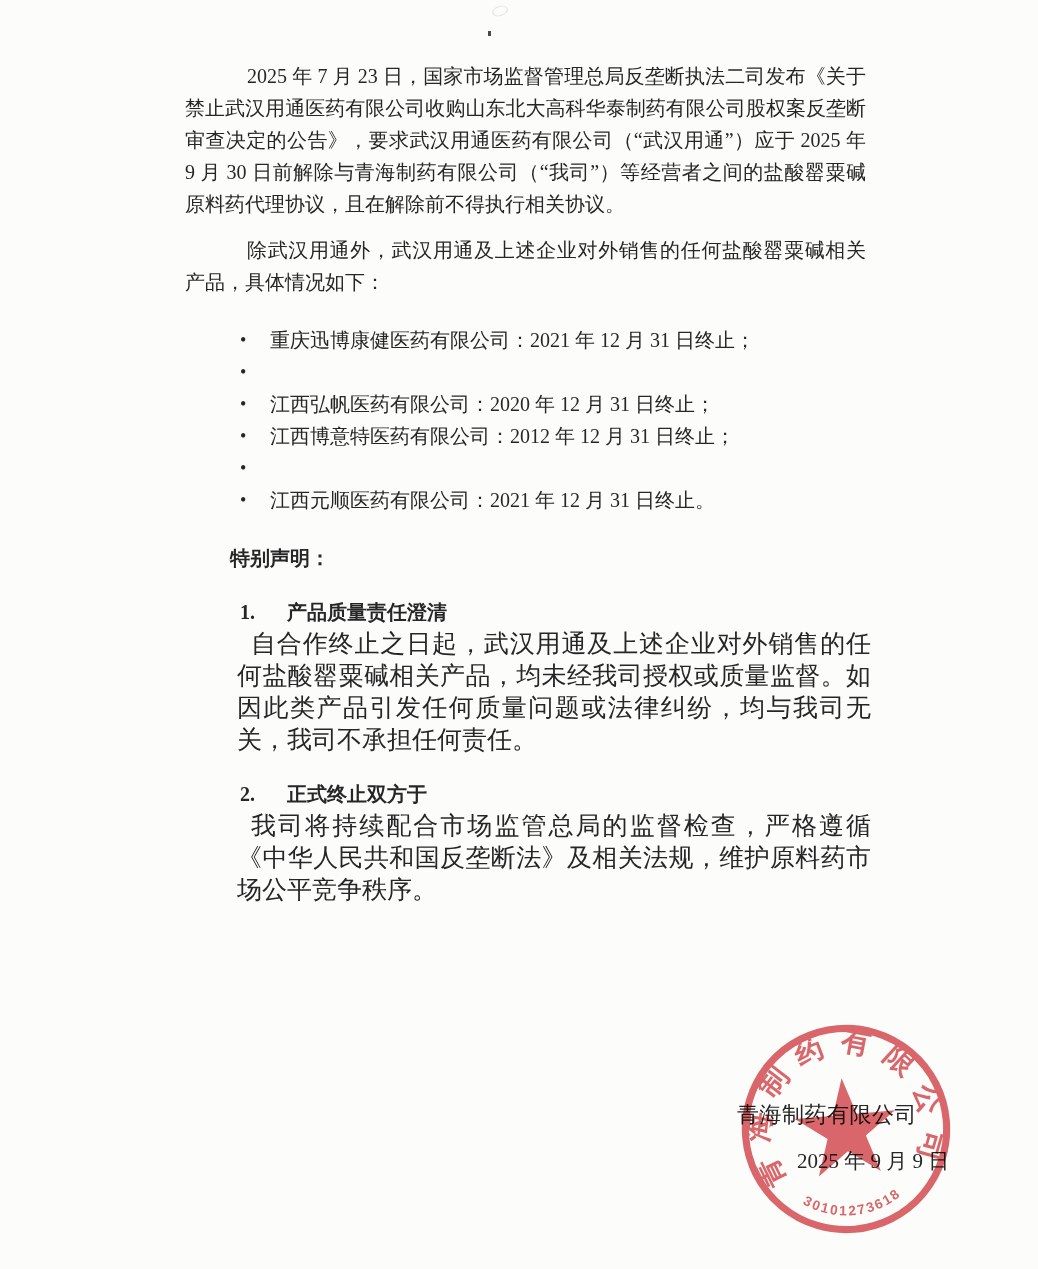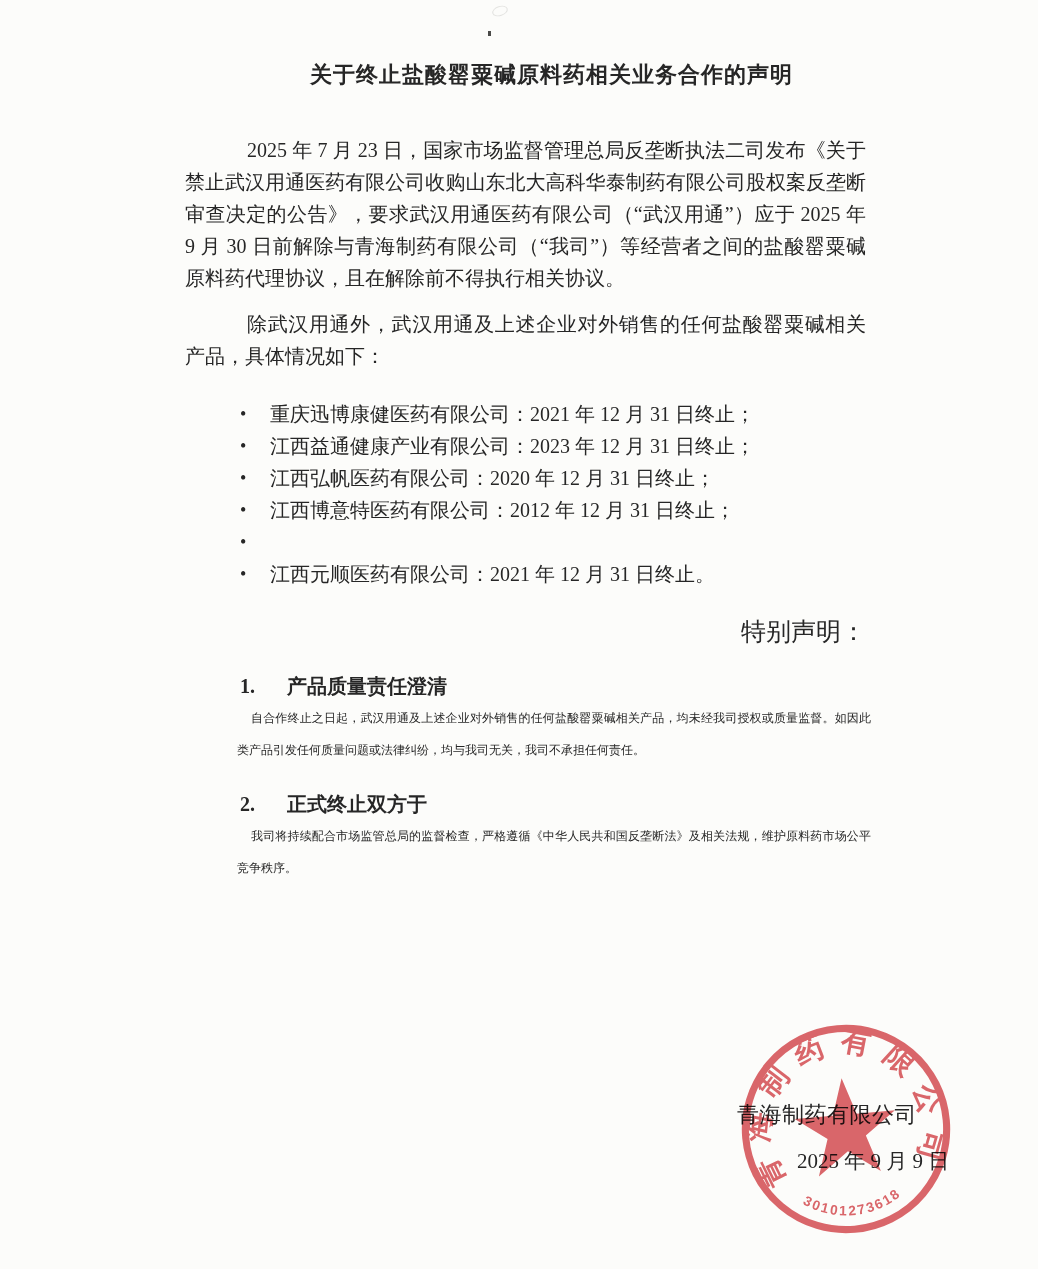"关于终止盐酸罂粟碱原料药相关业务合作的声明" h1.doc-title { html: <h1>关于终止盐酸罂粟碱原料药相关业务合作的声明</h1> -> none }
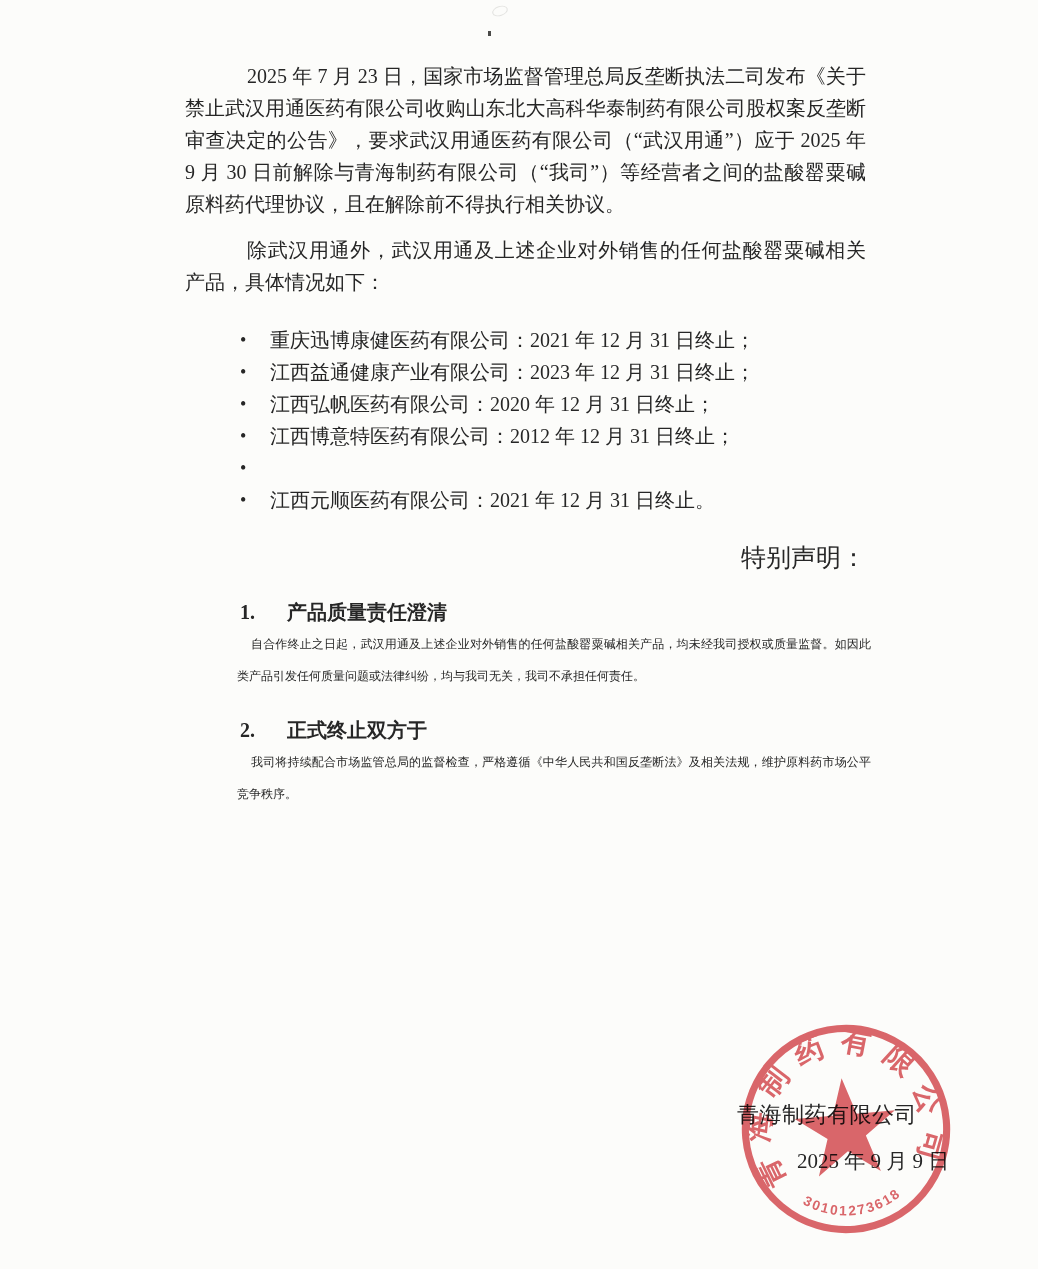"江西益通健康产业有限公司：2023 年 12 月 31" span { html: <span>江西益通健康产业有限公司：2023 年 12 月 31 日终止；</span> -> none }
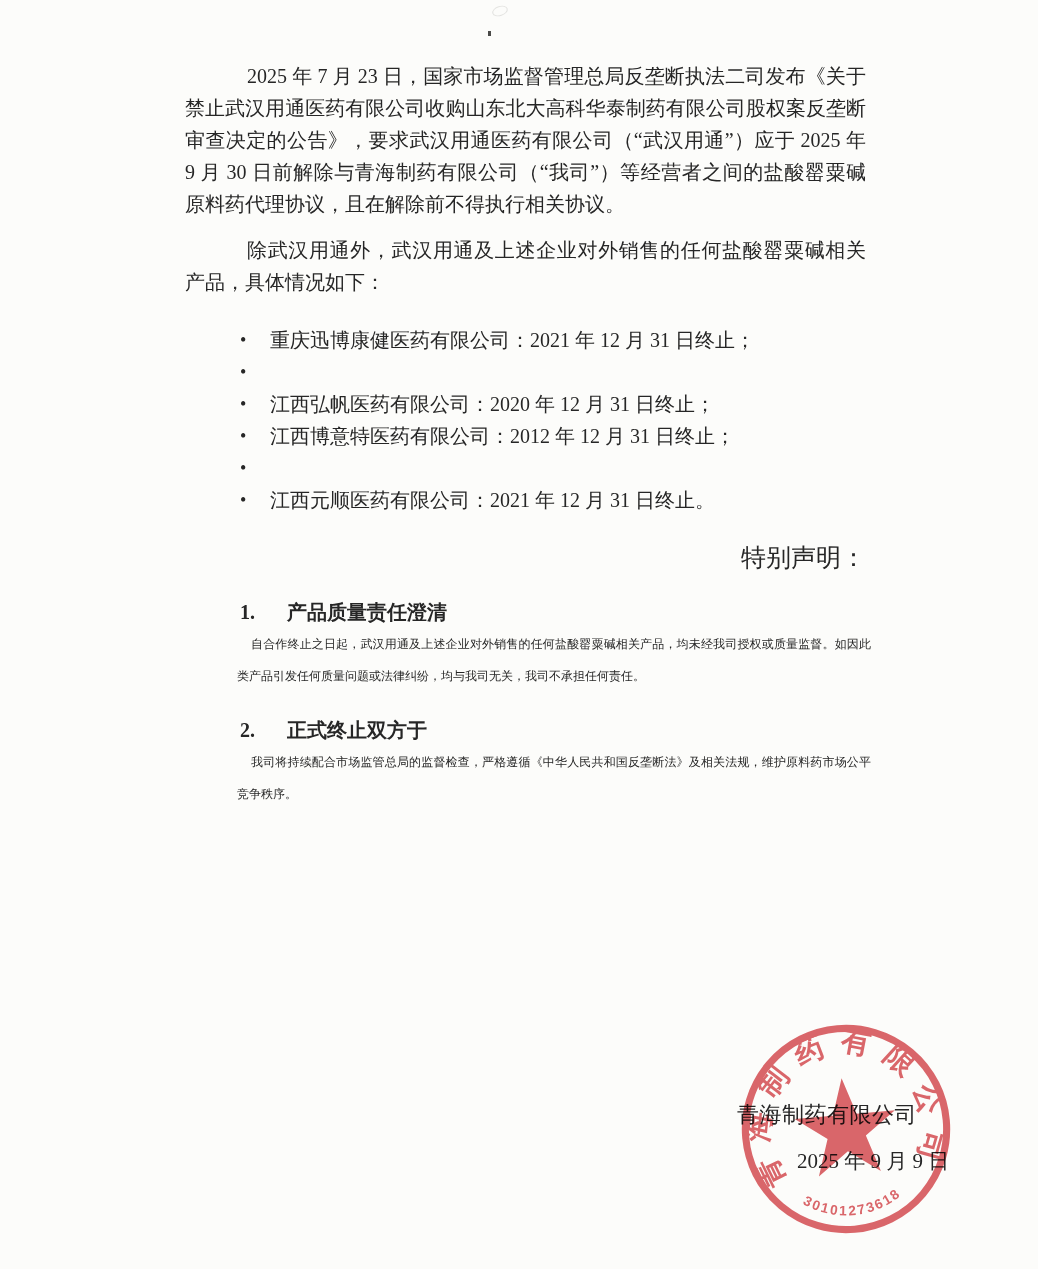"特别声明：" .special-heading { font-size: 25px -> 20px; font-weight: normal -> bold; text-align: right -> none }
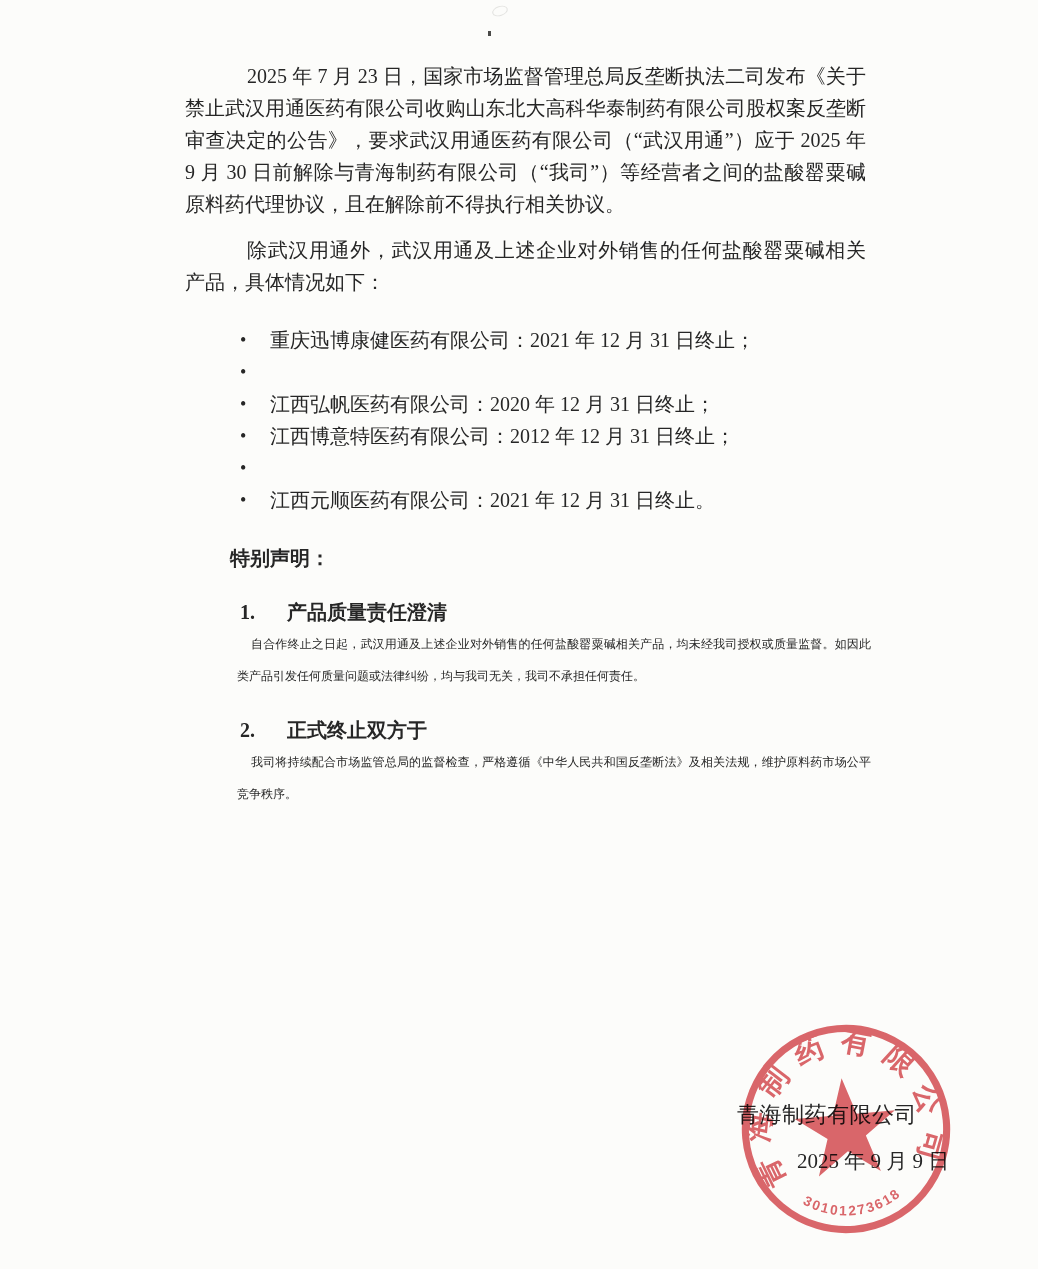"自合作终止之日起，武汉用通及上述企业对外销售的任何盐酸罂粟碱相关产品，均未经我司" .section-body { font-size: 12px -> 25px }
